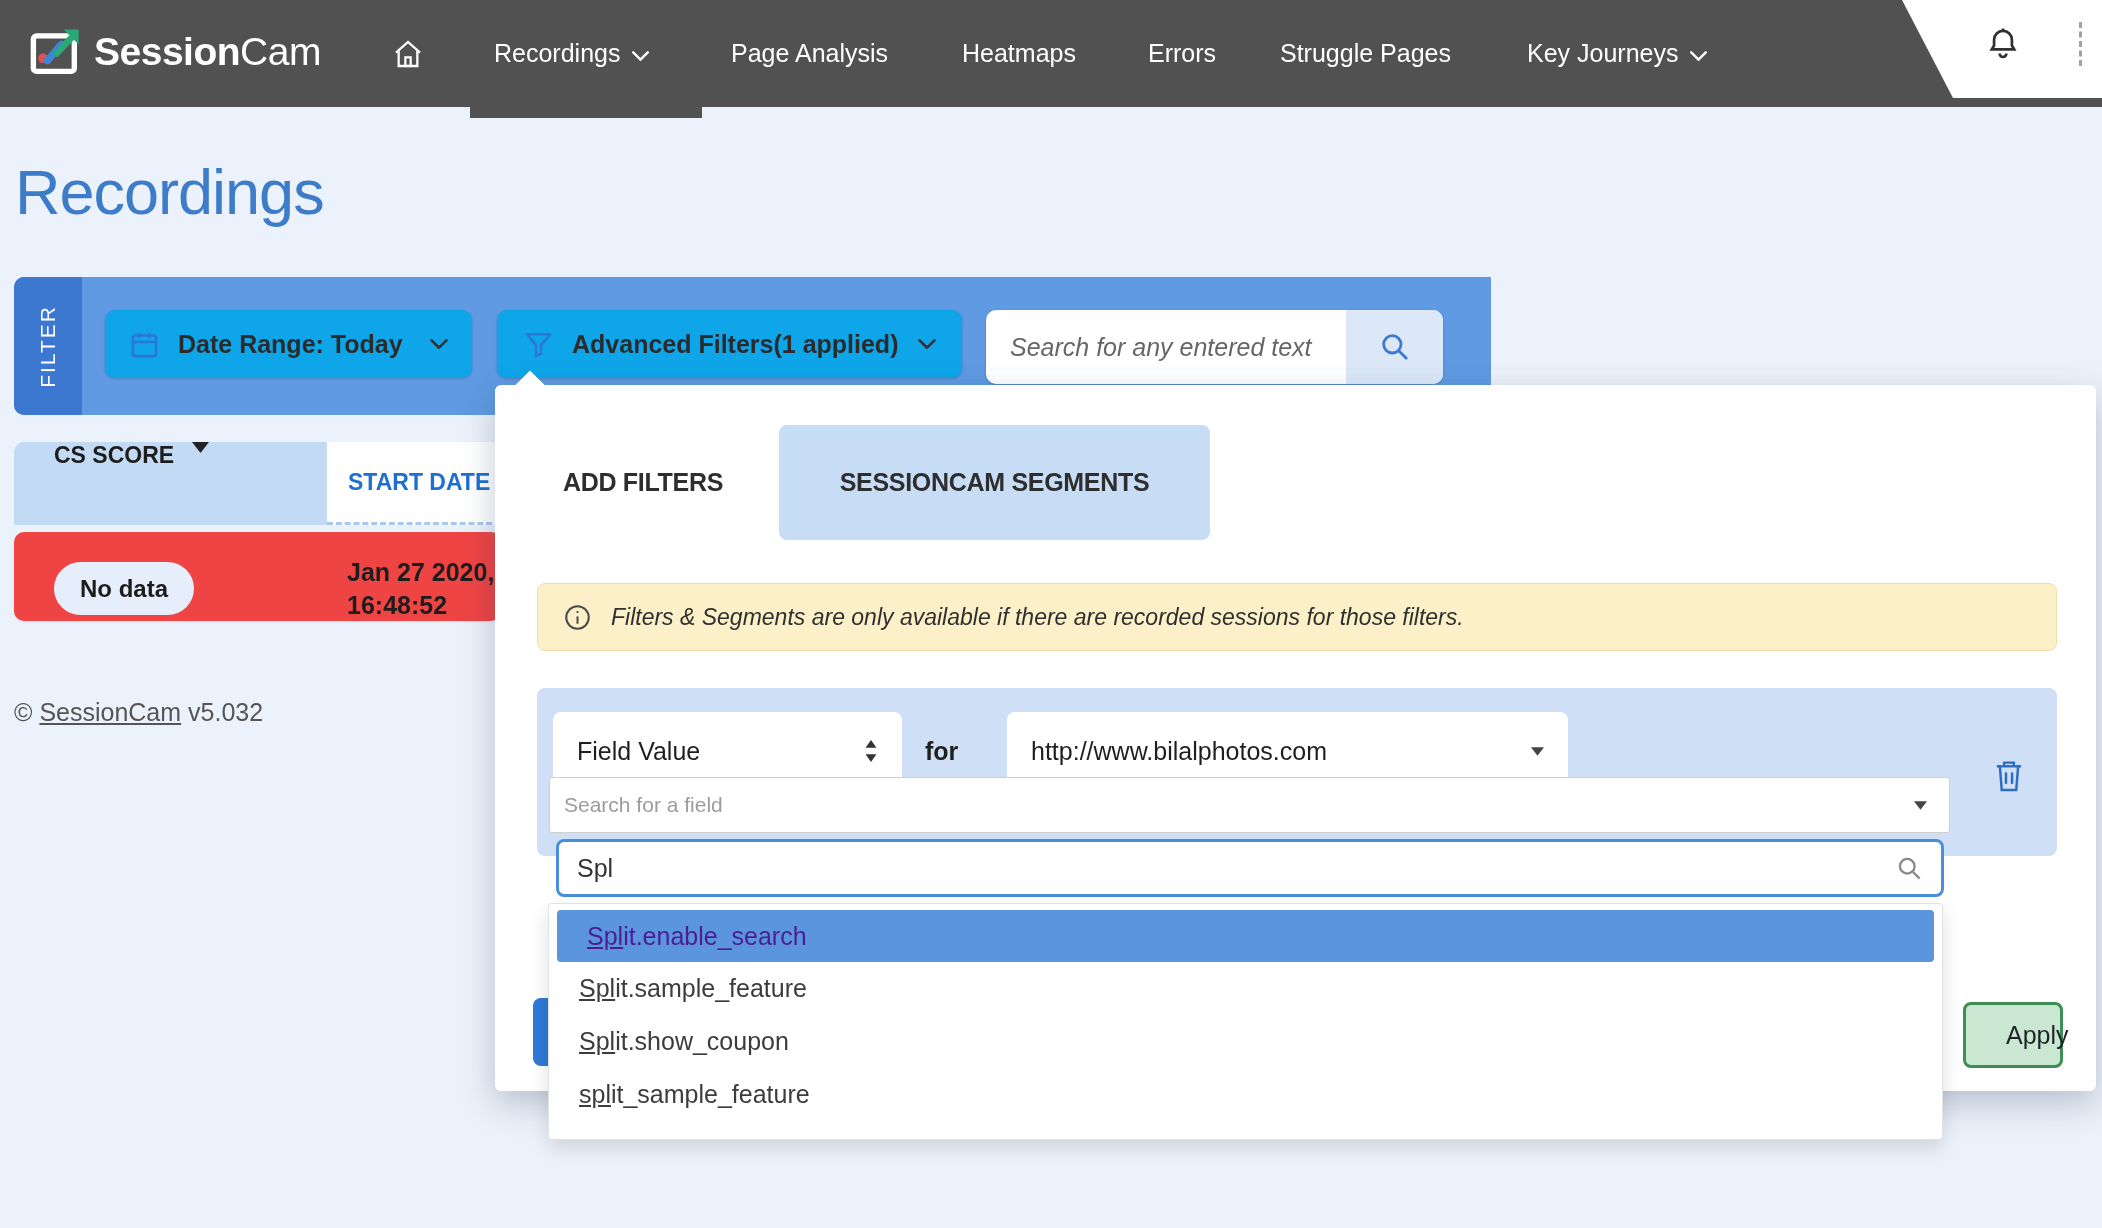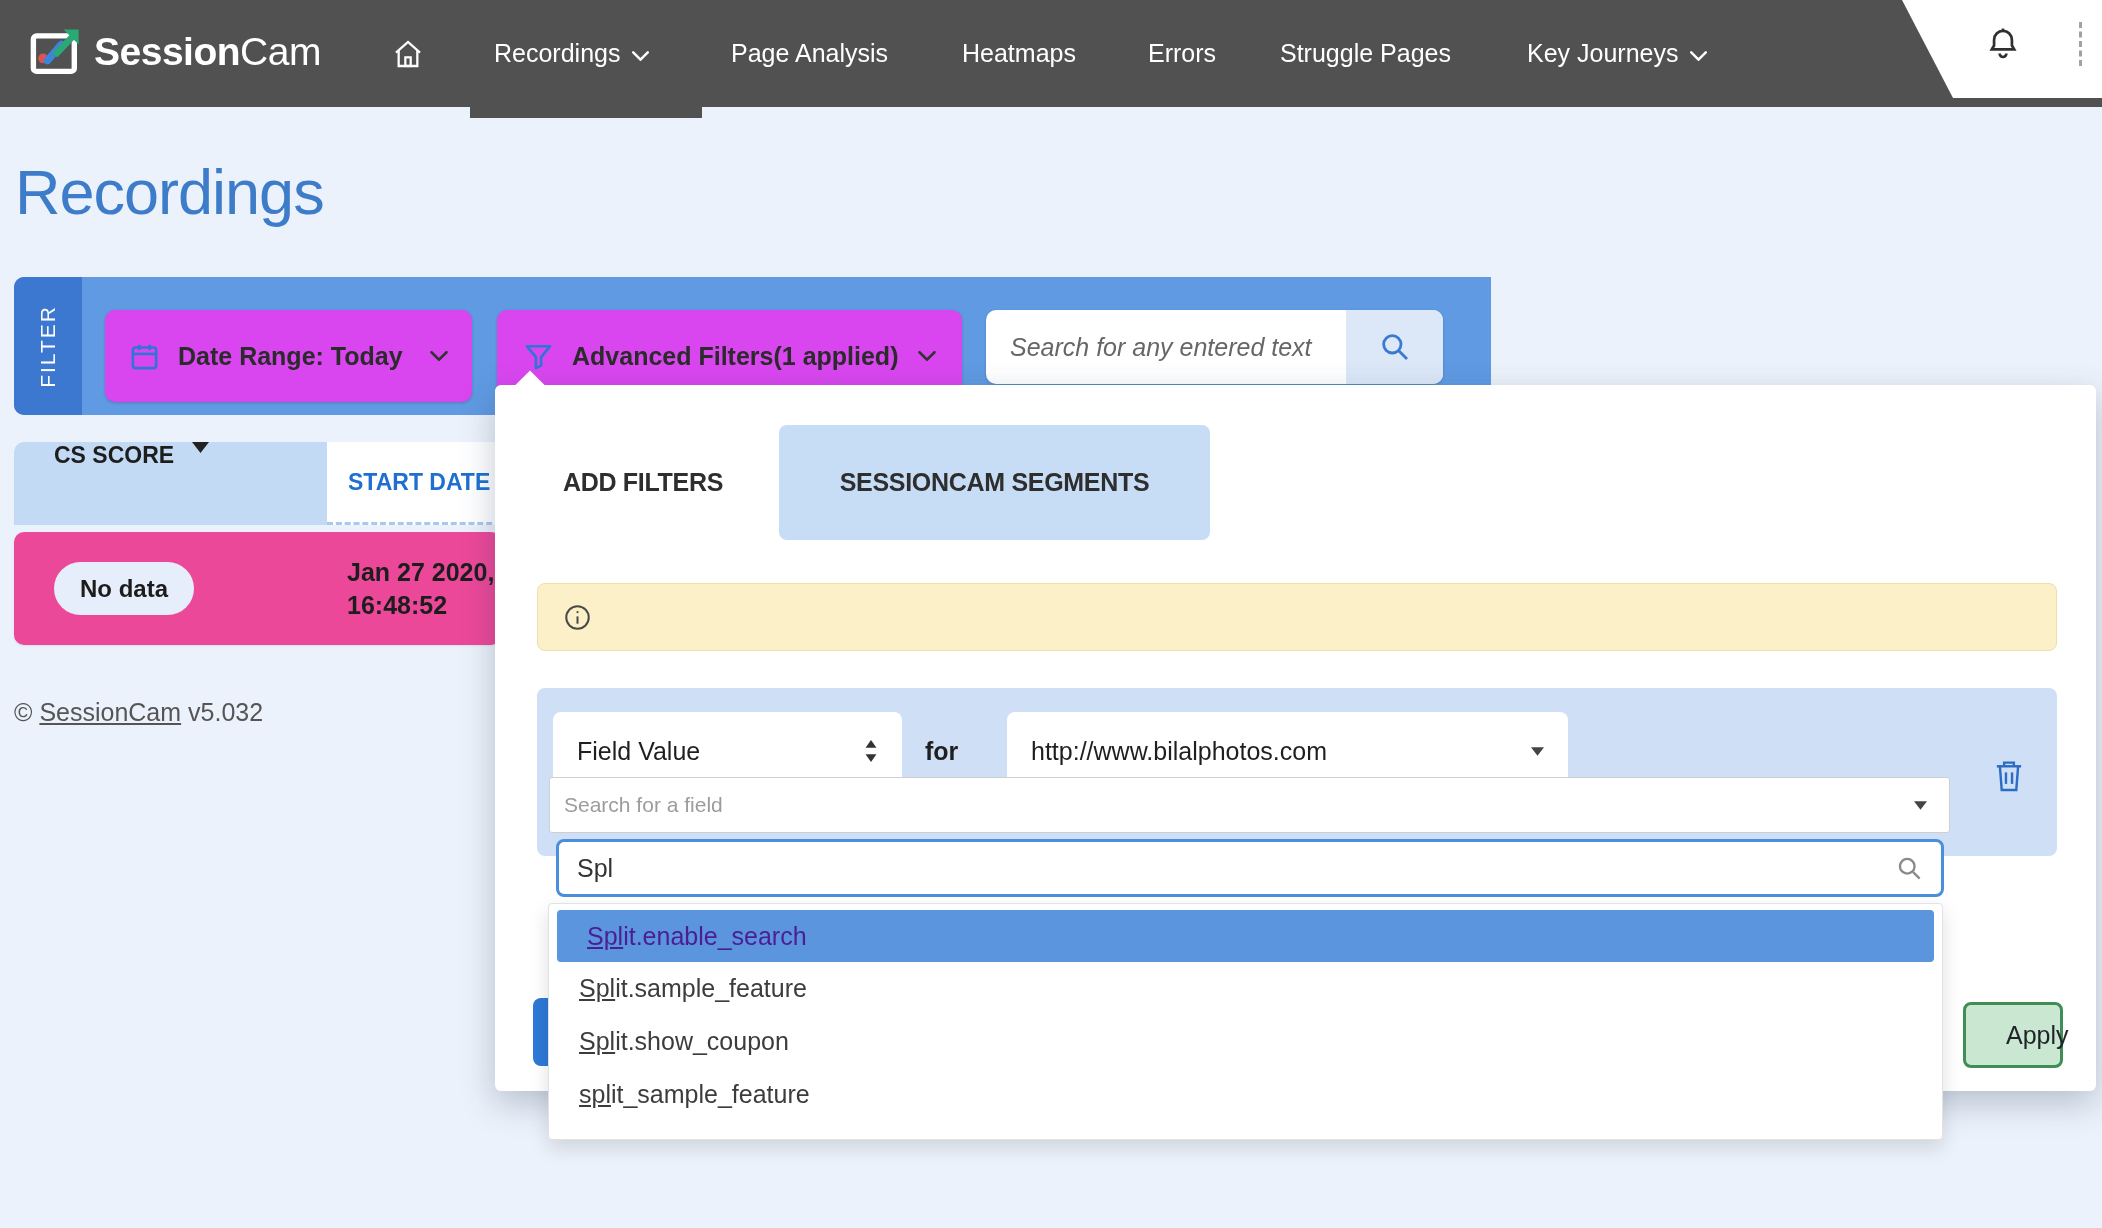"Date Range: Today" .bar-btn { background: #d946ef -> #0ea5e9; height: 92px -> 68px }
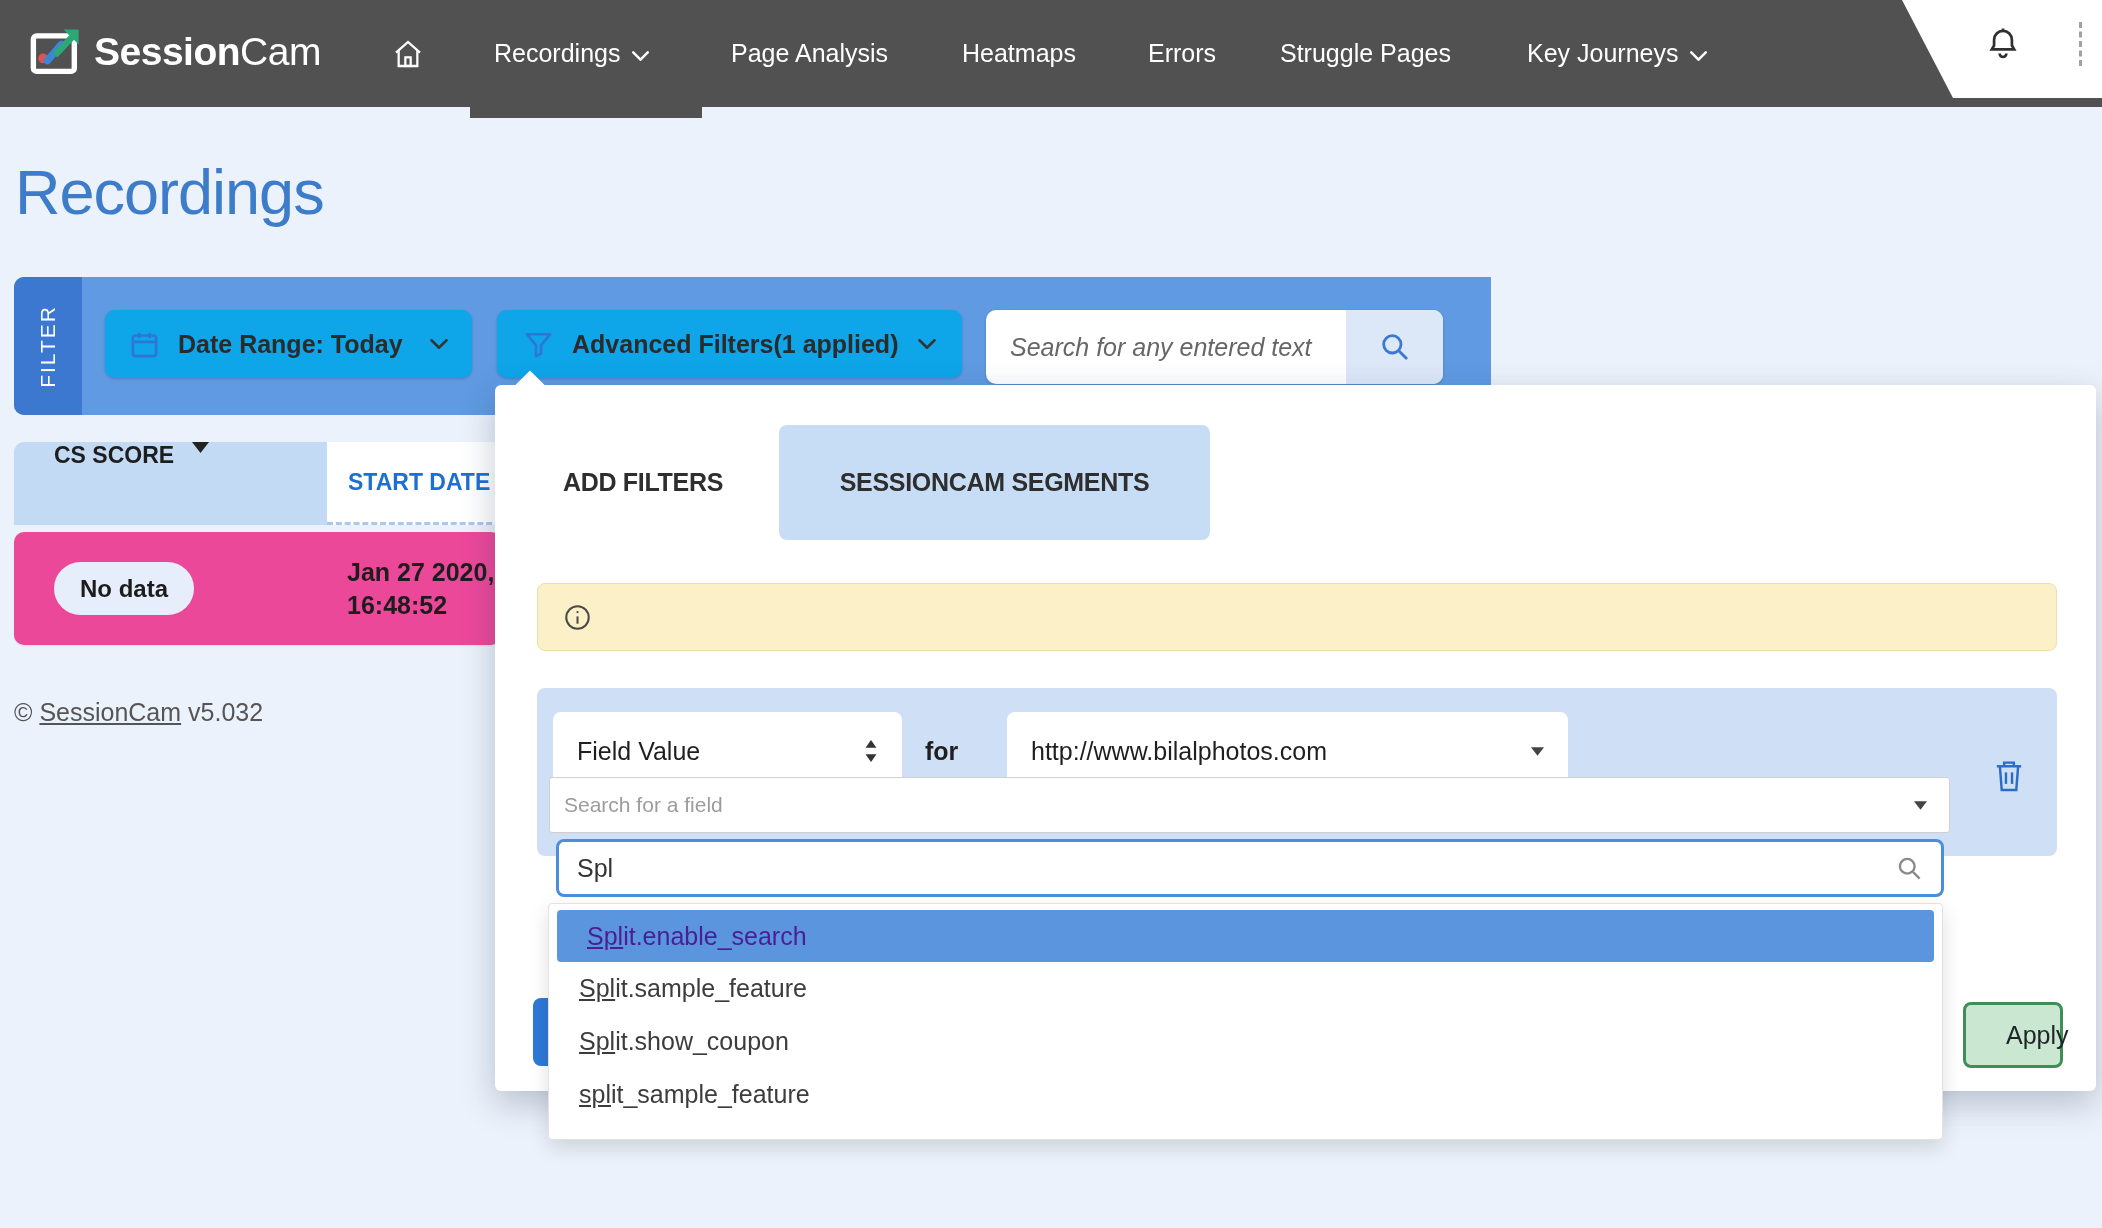"No data" .data-row { background: #ec4899 -> #ef4444; height: 113px -> 89px }
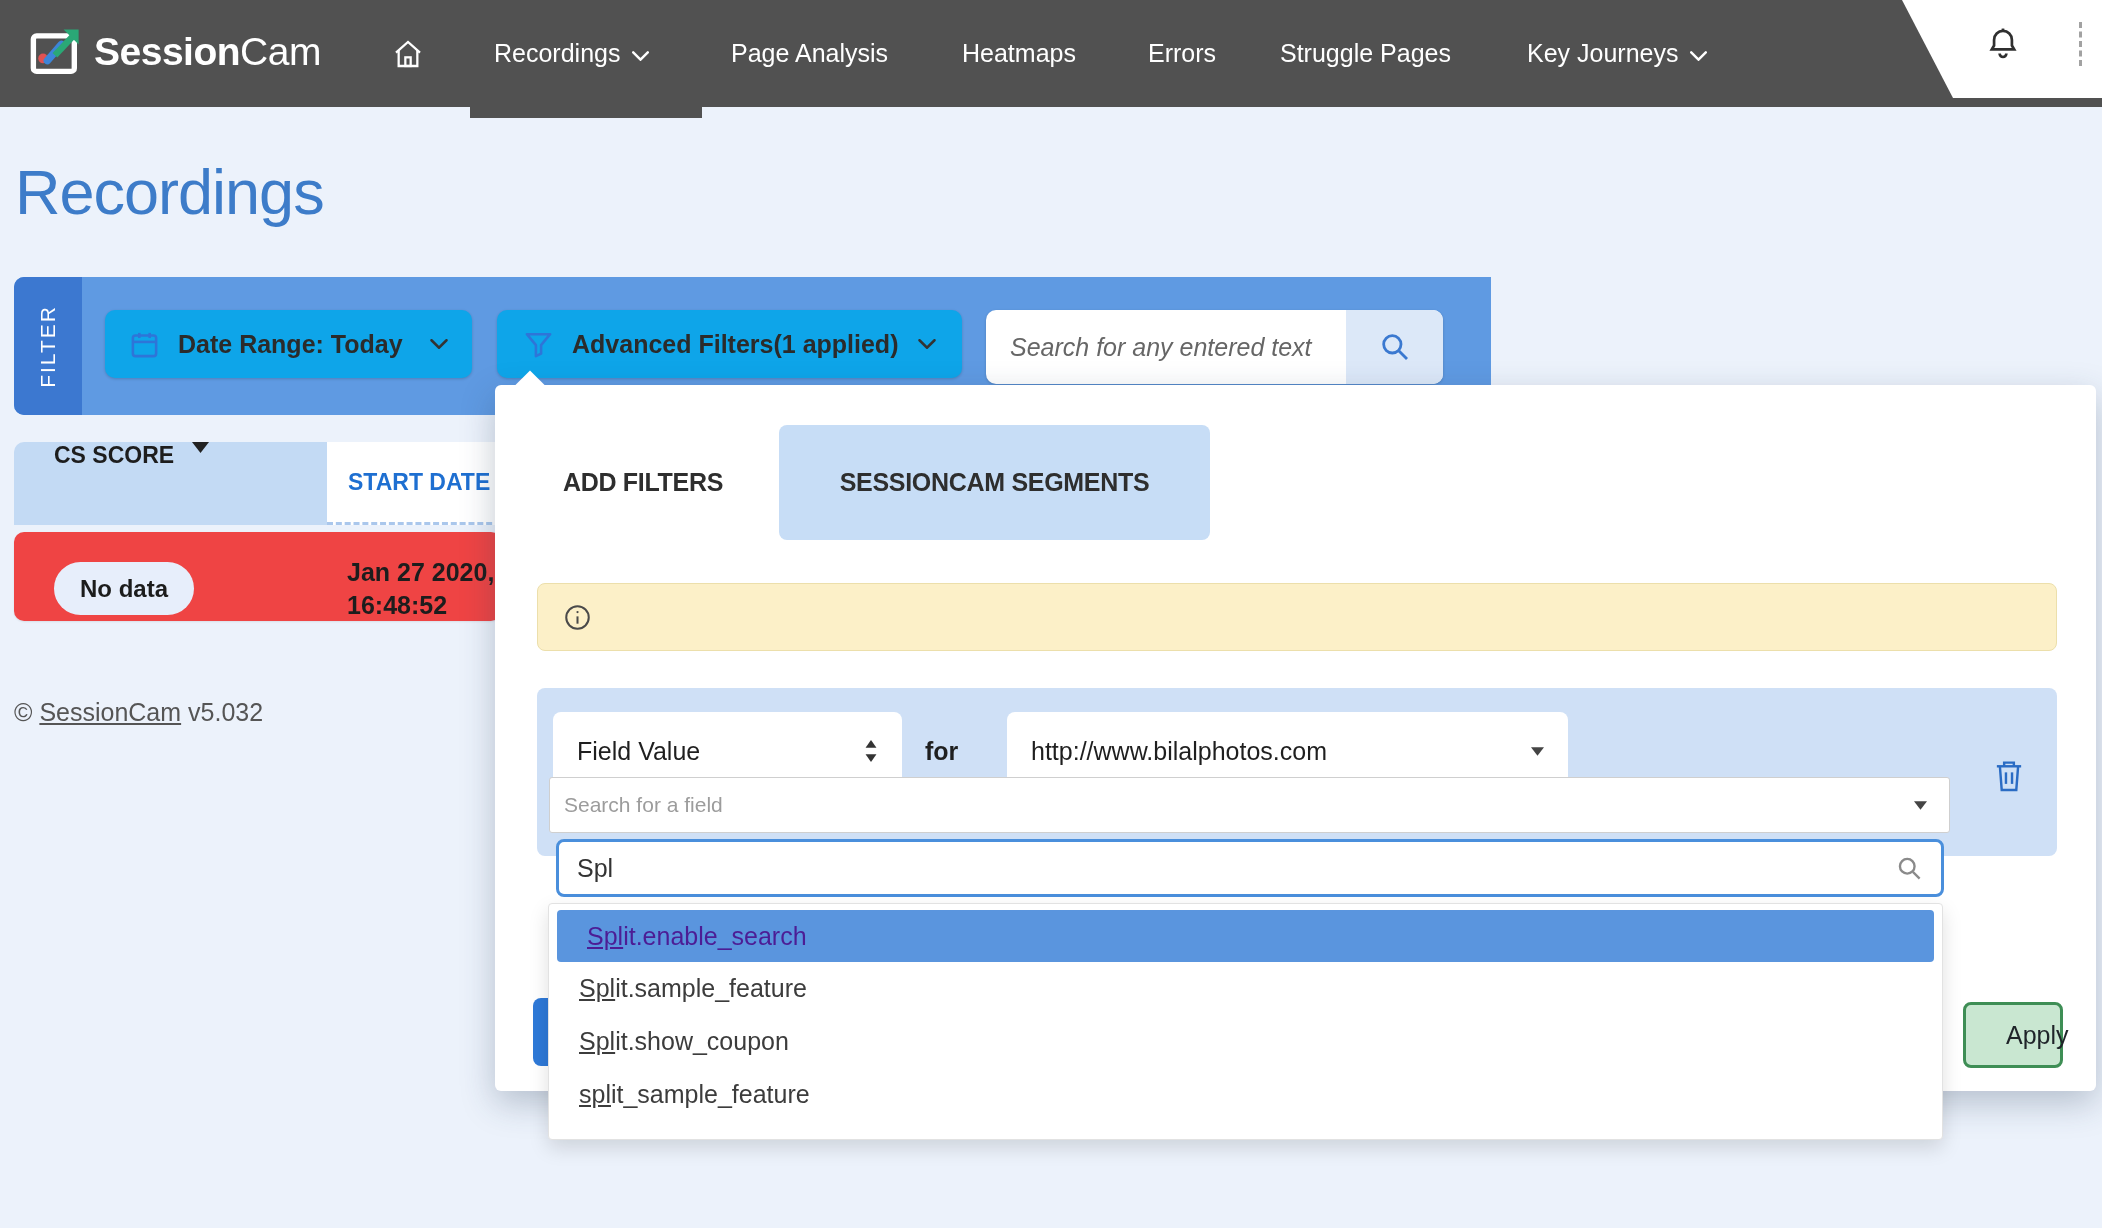"Filters & Segments are only" span { html: none -> <span>Filters &amp; Segments are only available if there are recorded sessions for those filters.</span> }
